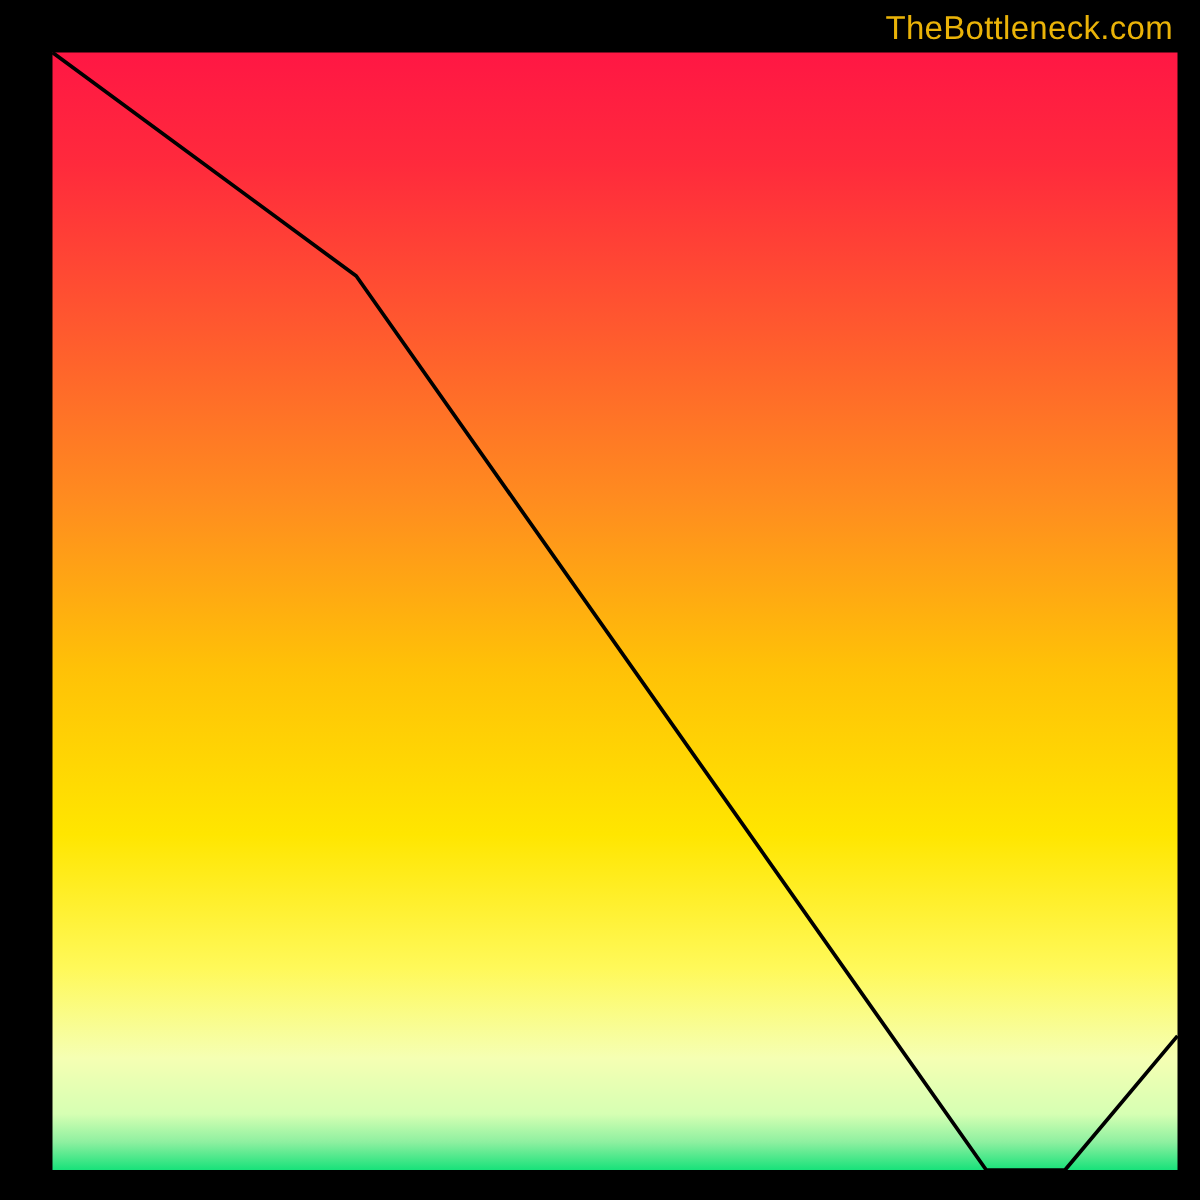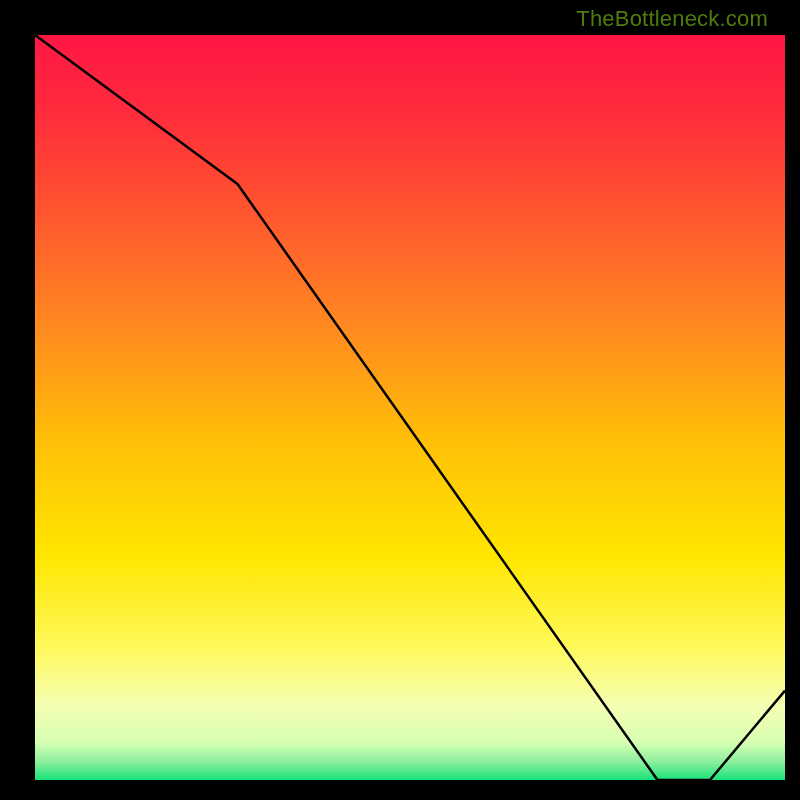"TheBottleneck.com" .watermark { color: #4d7c0f -> #eab308; right: 32px -> 18px }
